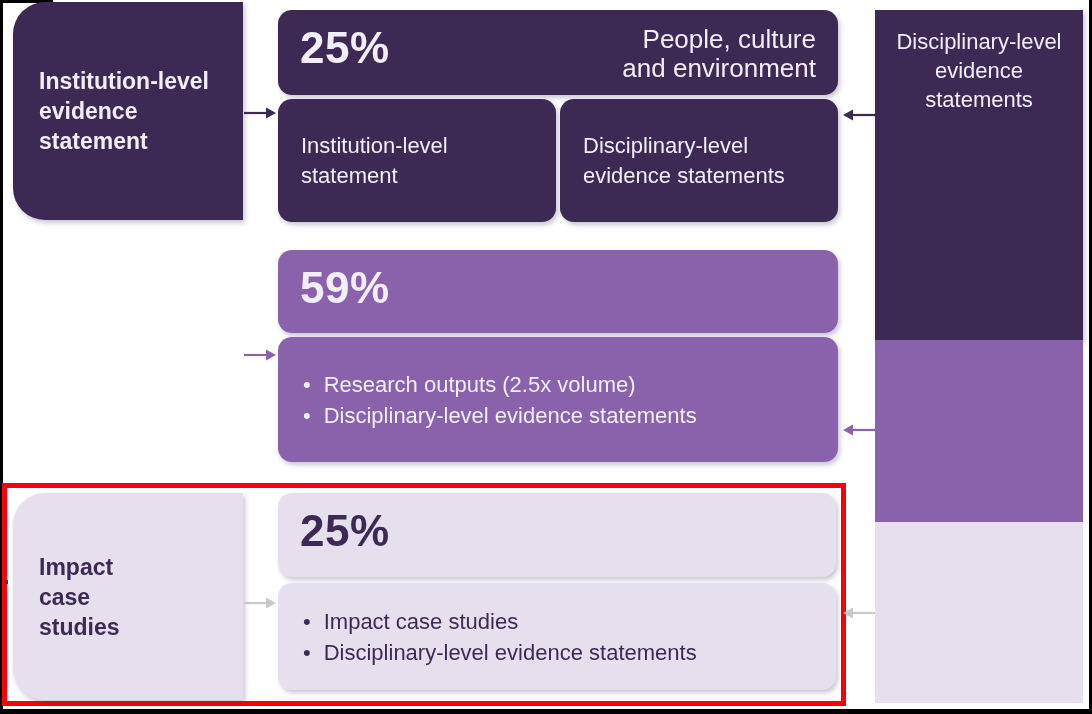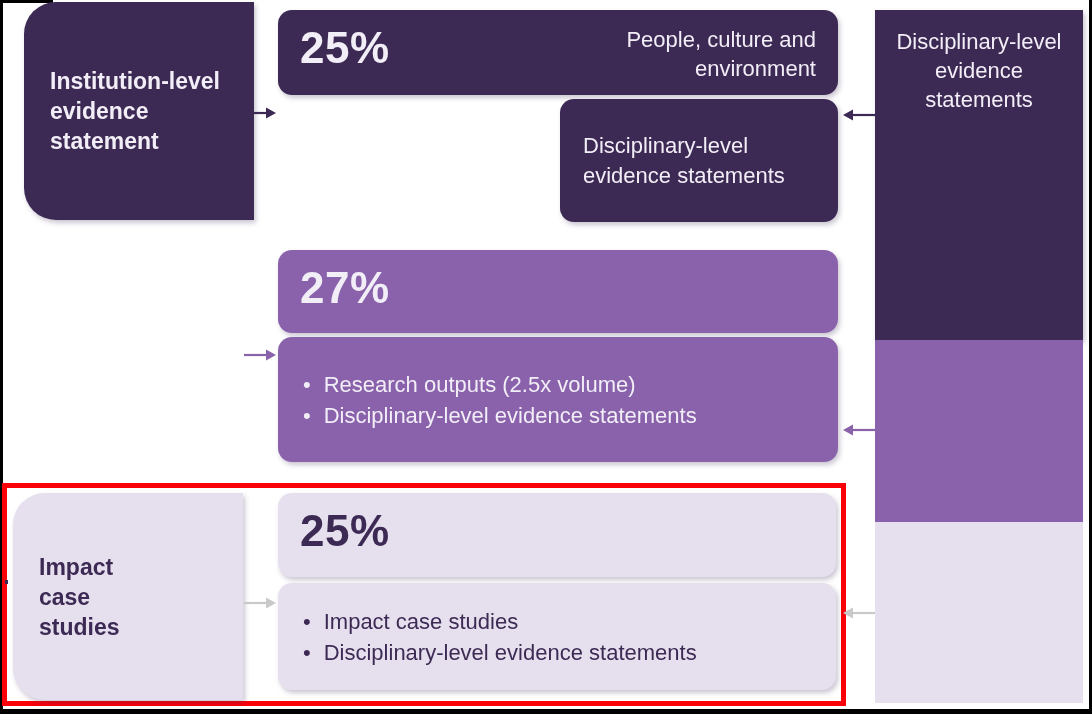"People, culture and environment" .weight-box .cat { font-size: 22px -> 26px }
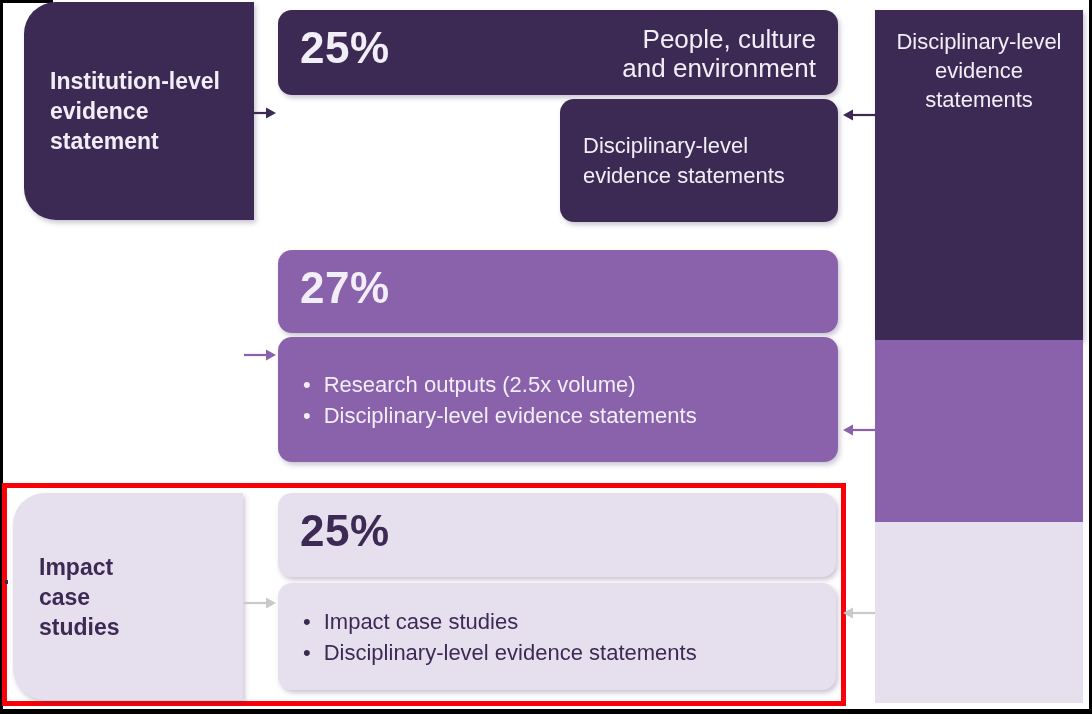"Institution-level evidence statement" .label-box-1 { left: 24px -> 13px }
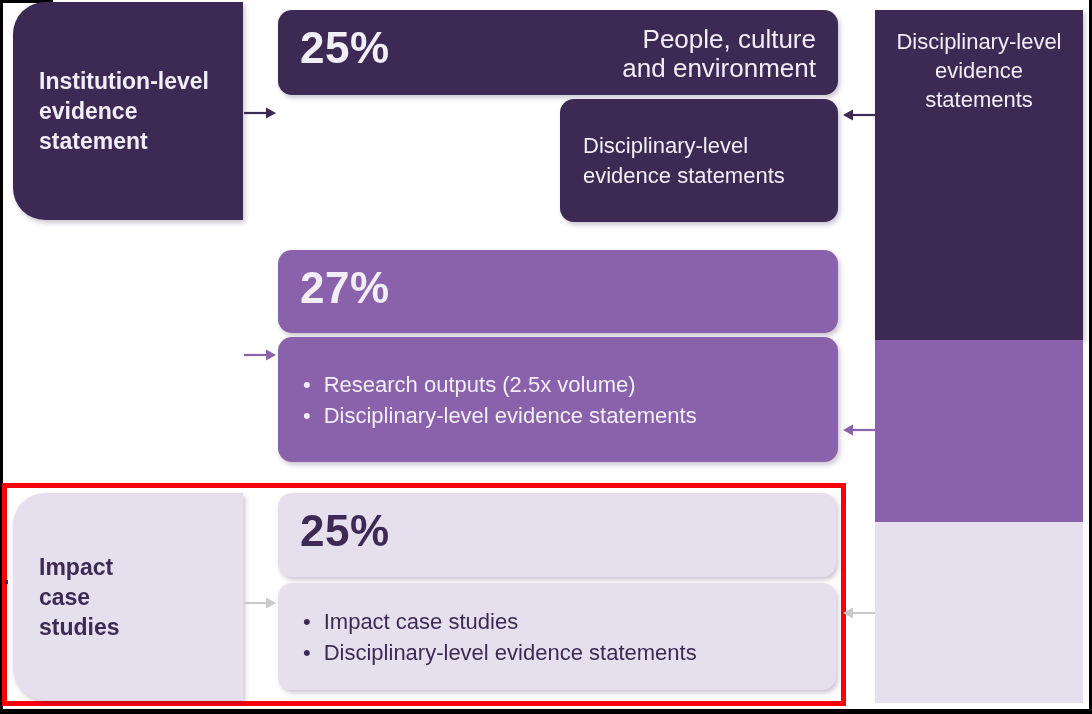"Institution-level statement" div.box { html: none -> <div> <span>Institution-level statement</span> </div> }
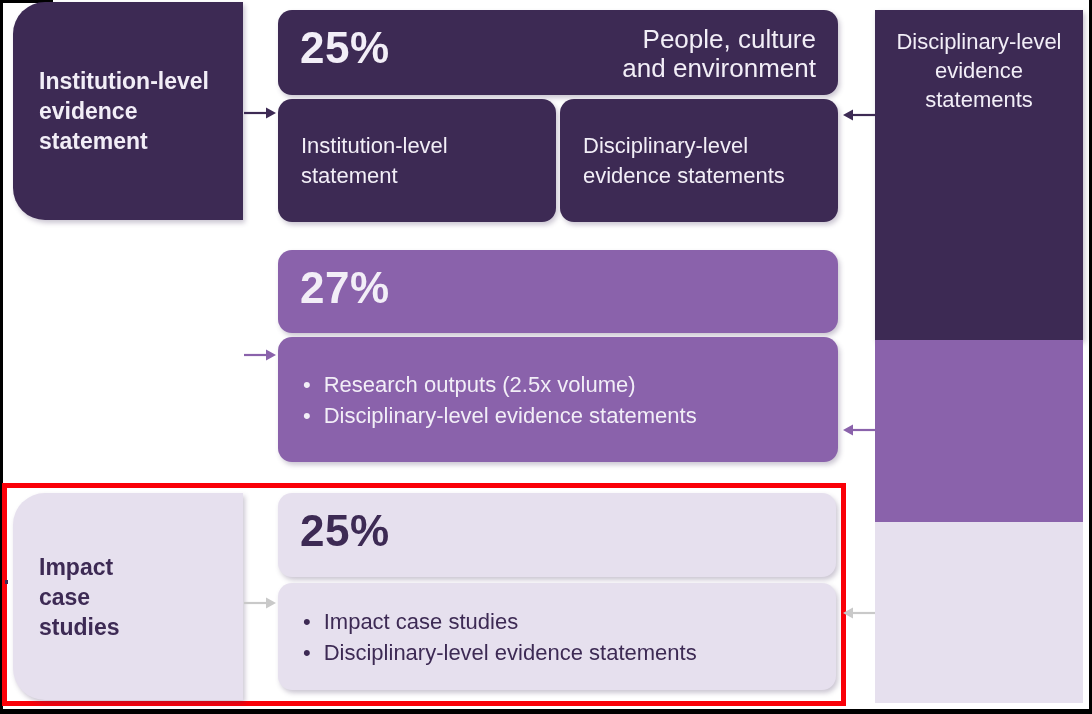"27%" span.pct { text: 27% -> 59% }
